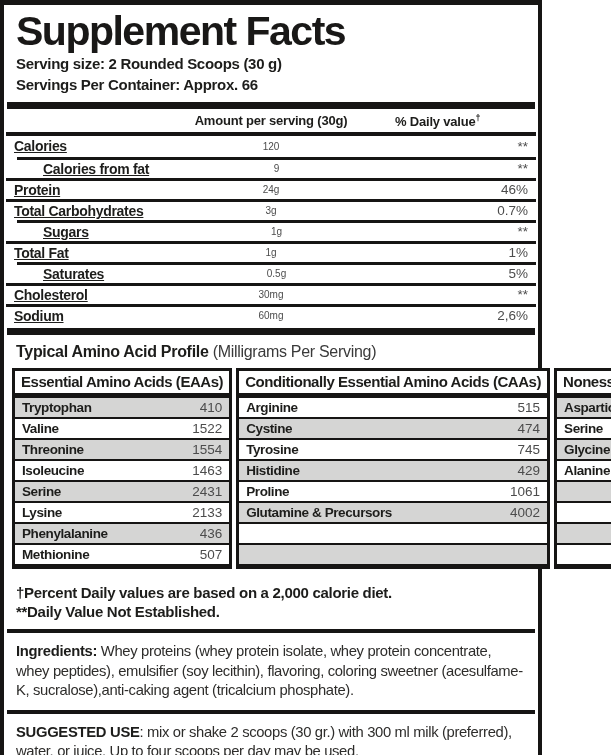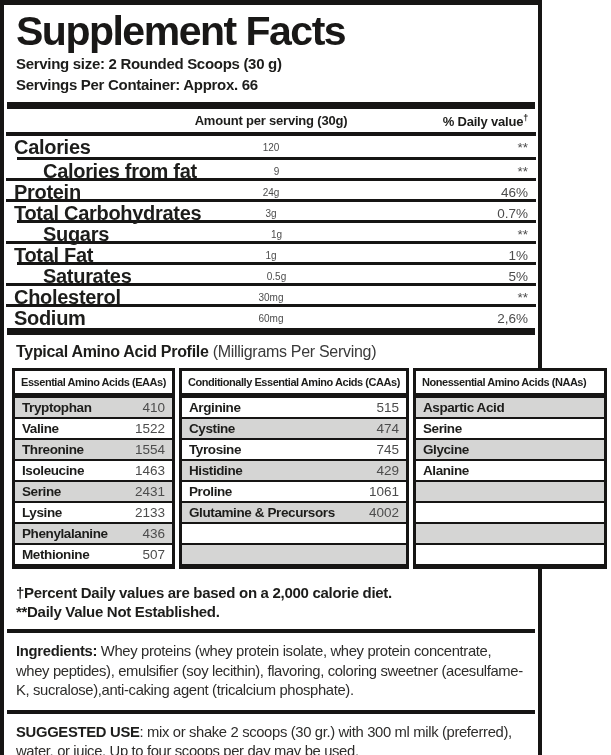"% Daily value†" .nut-header .h-dv { text-align: right -> center }
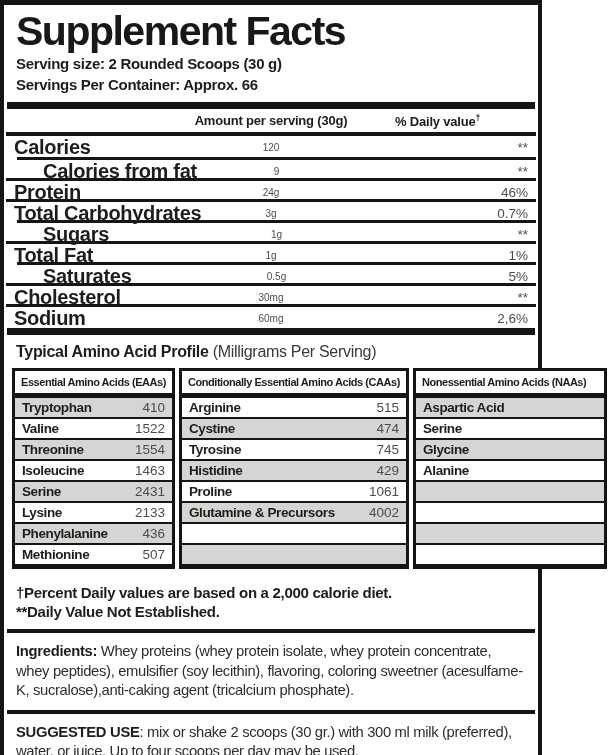"Calories" .n-name { font-size: 20px -> 14px; text-decoration: none -> underline }
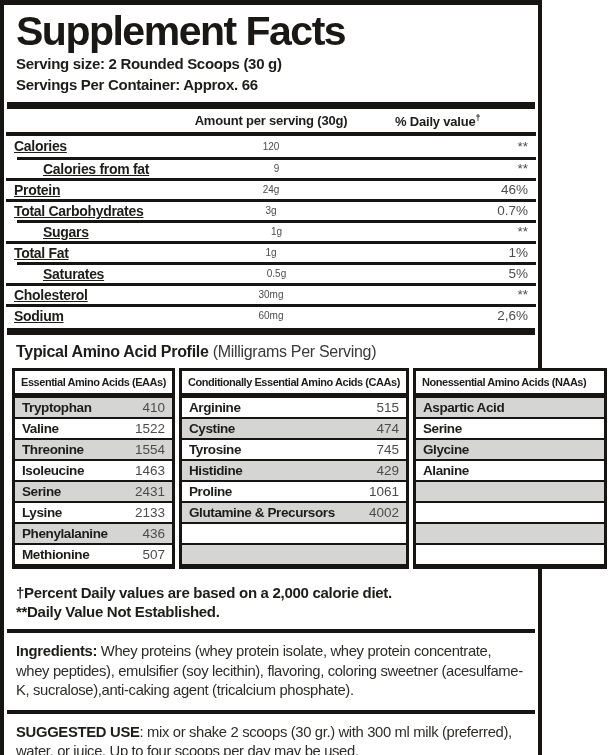"Essential Amino Acids (EAAs)" .a-head { font-size: 11px -> 15px }
